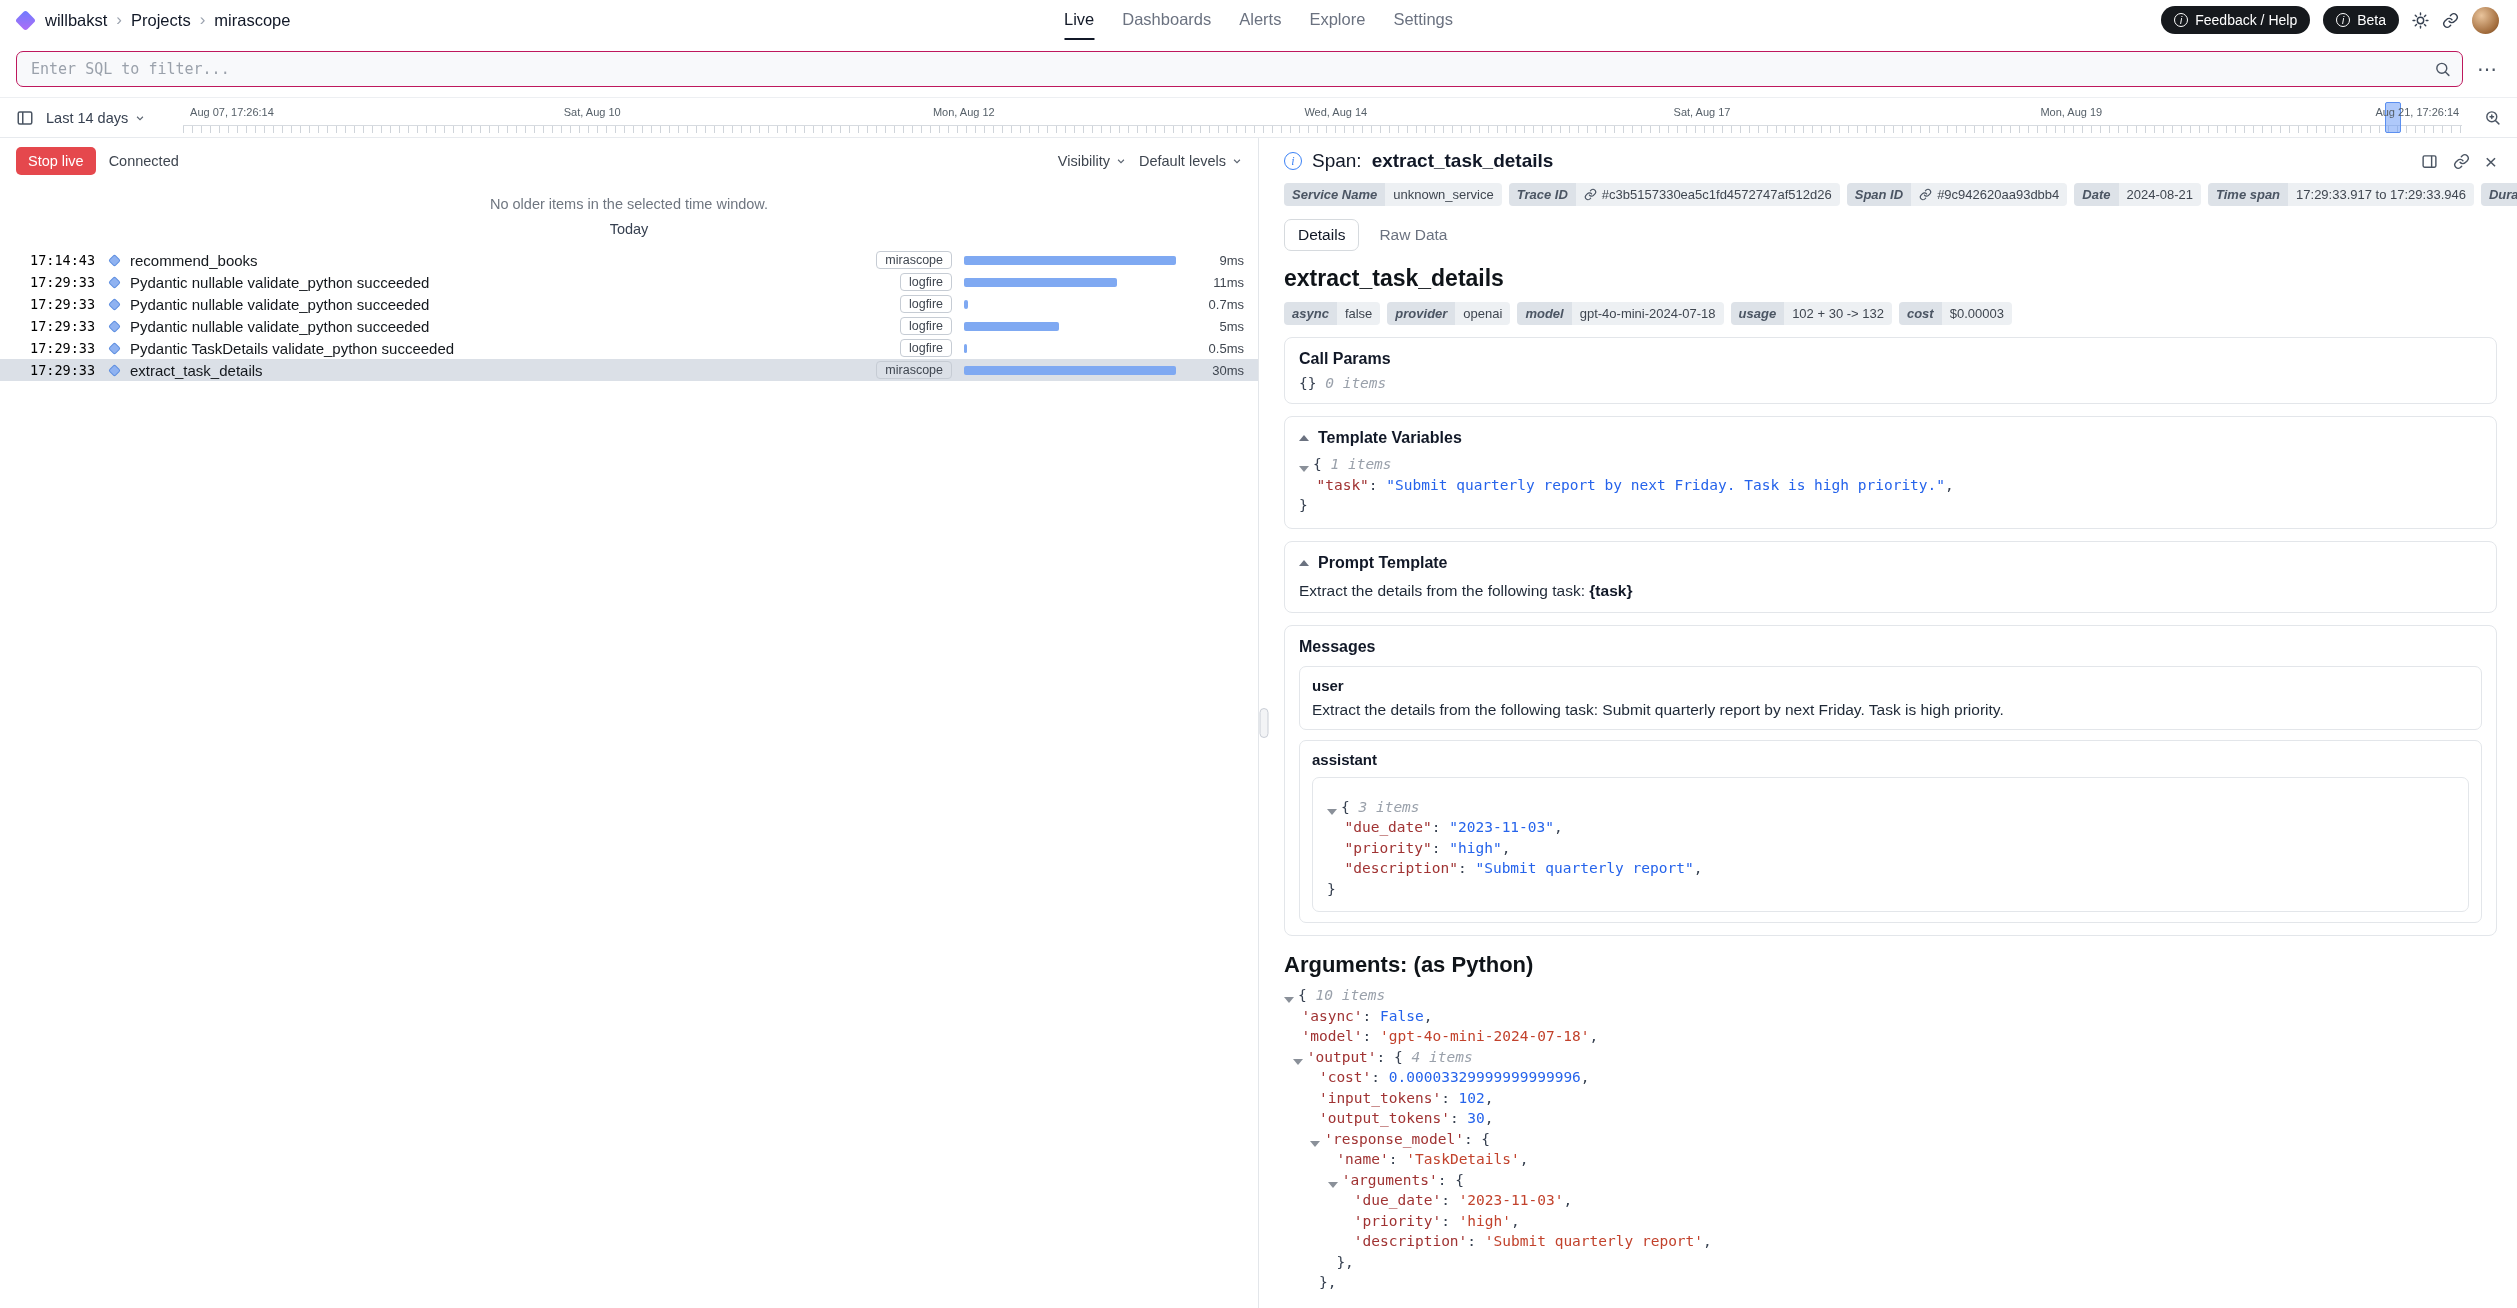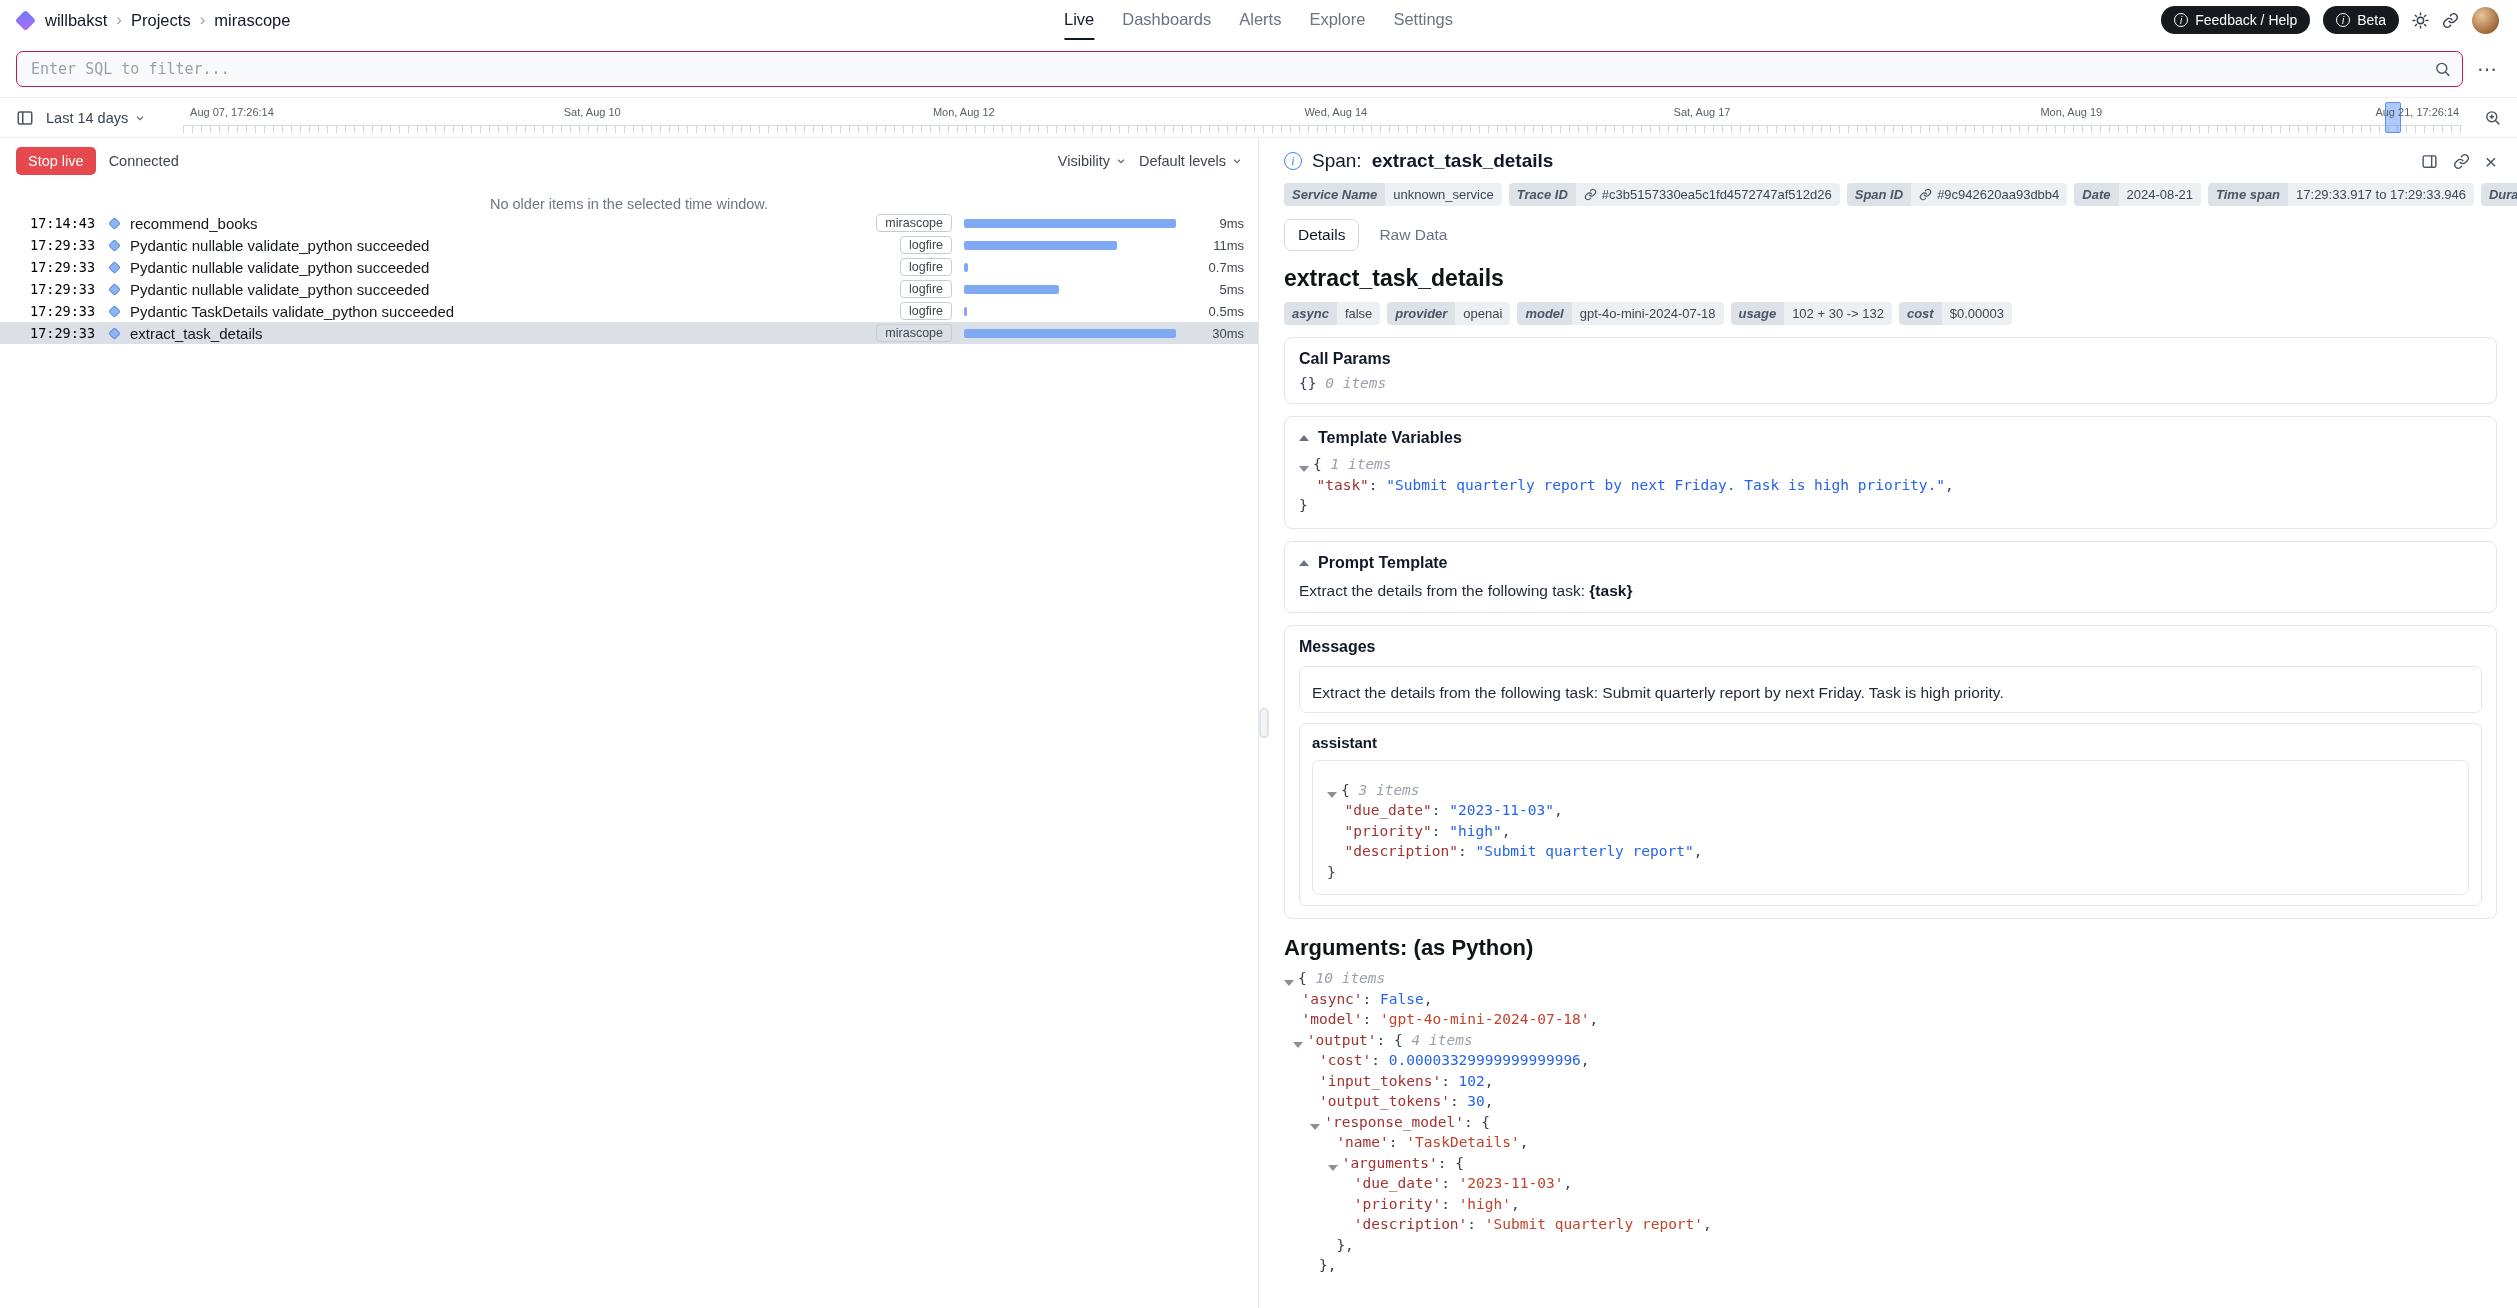"Today" div.day { html: none -> <div>Today</div> }
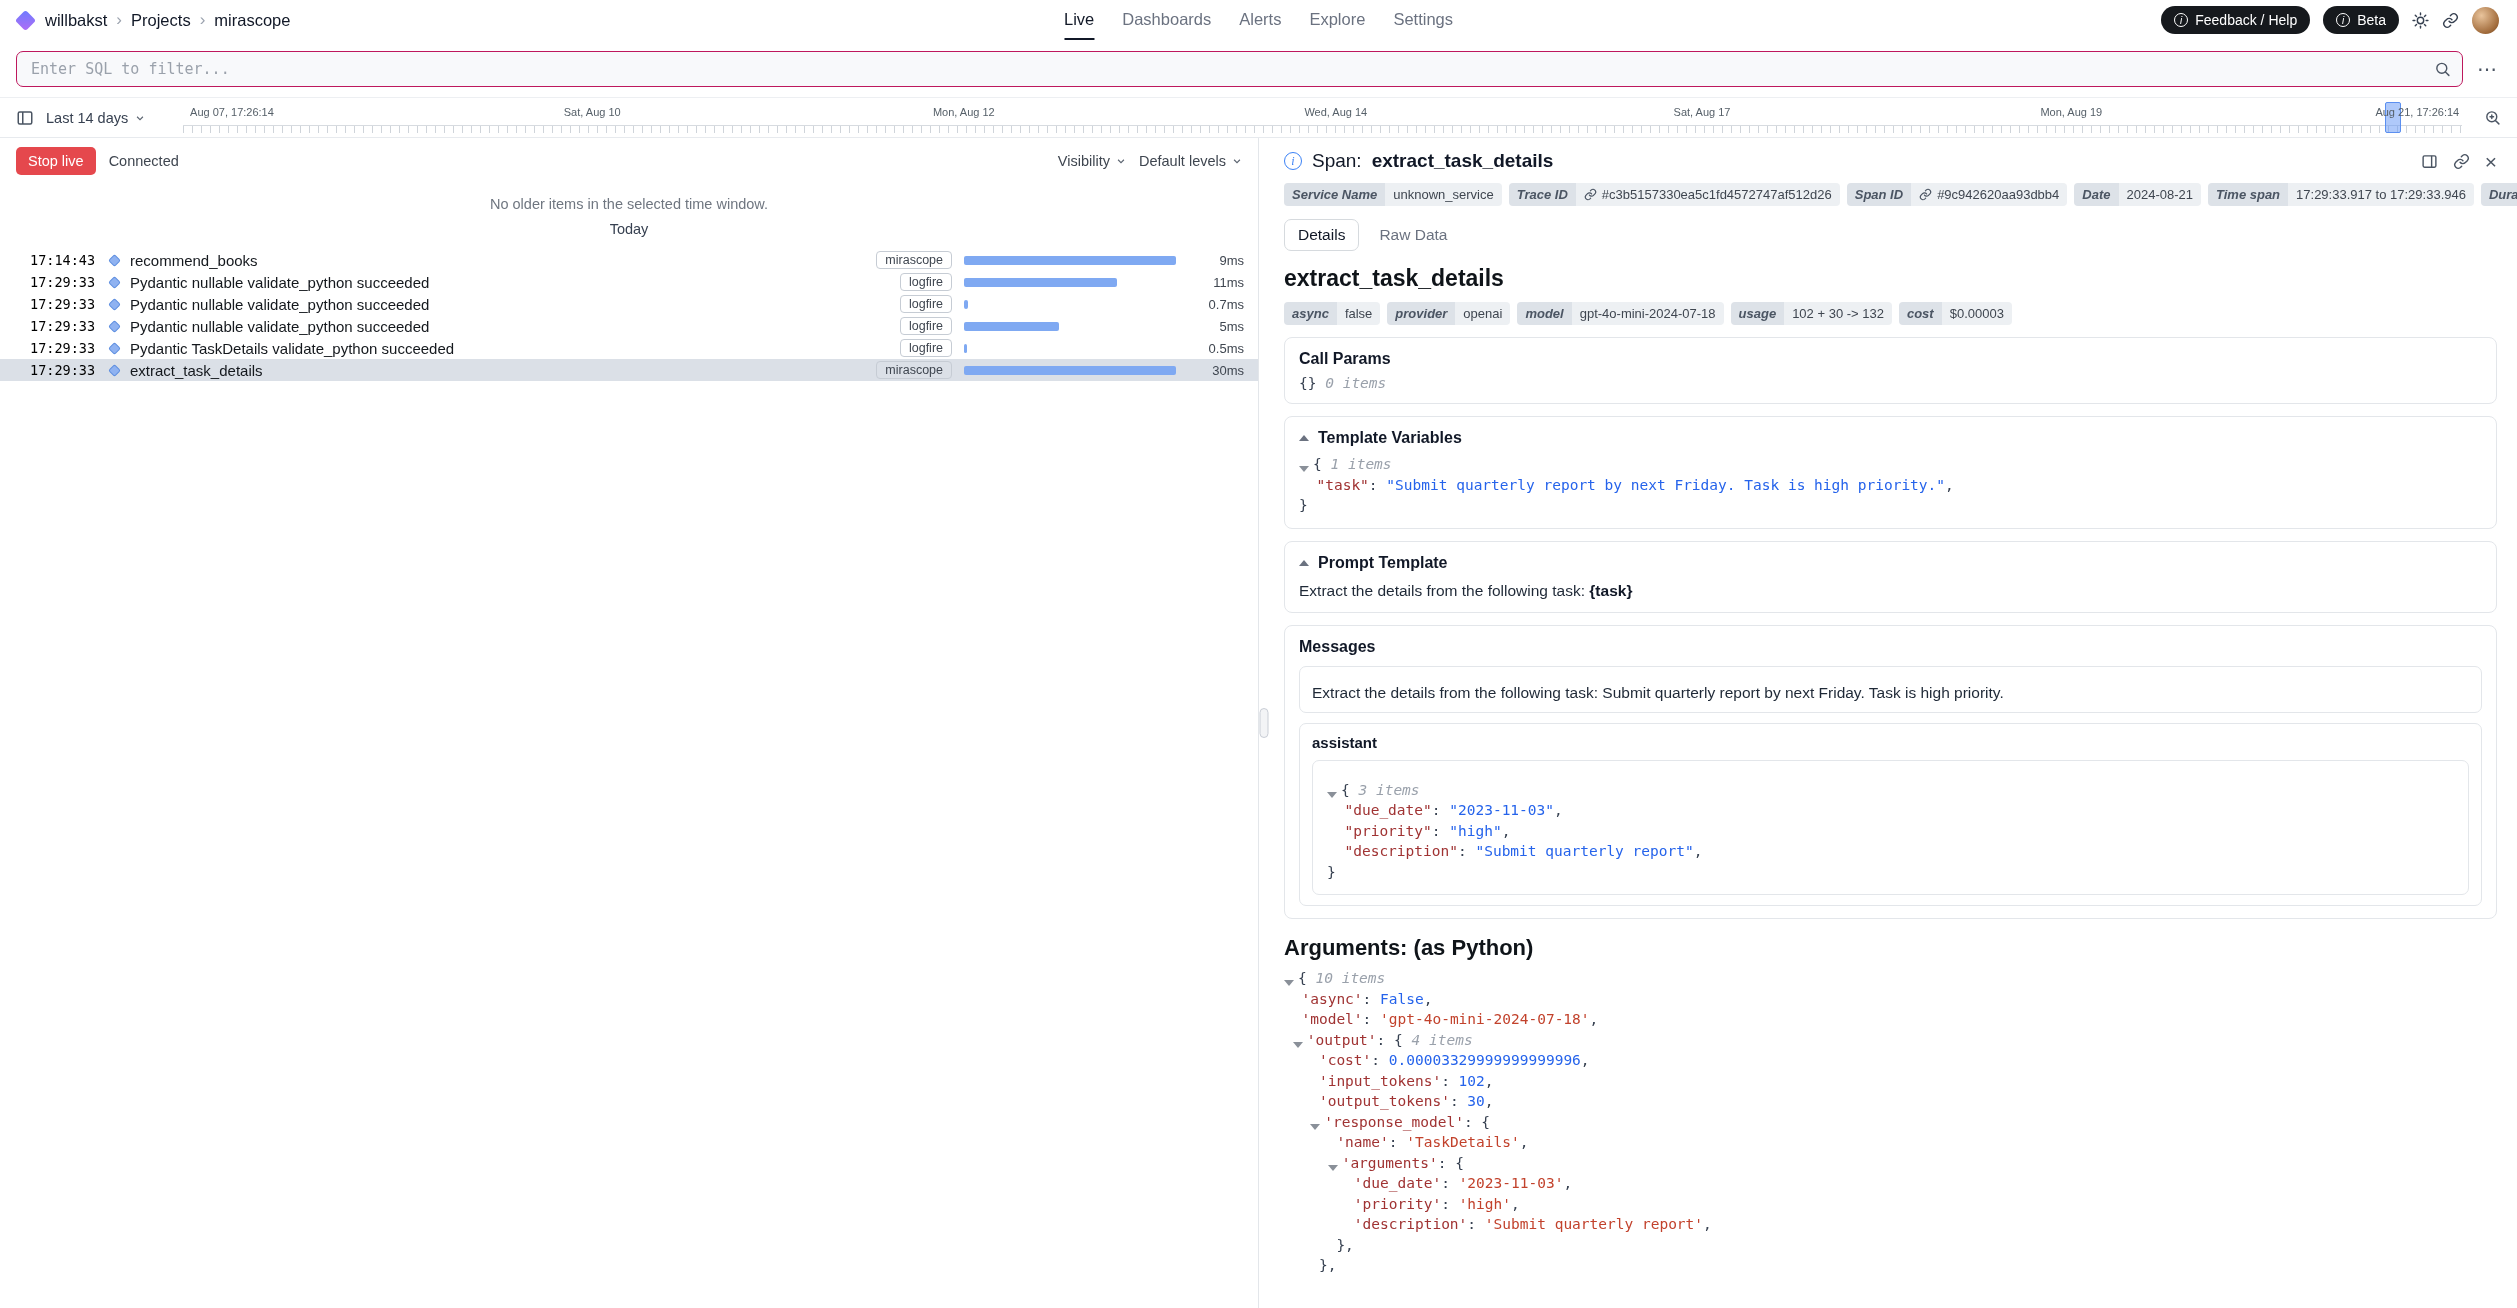"user" div.msg-role { html: none -> <div>user</div> }
